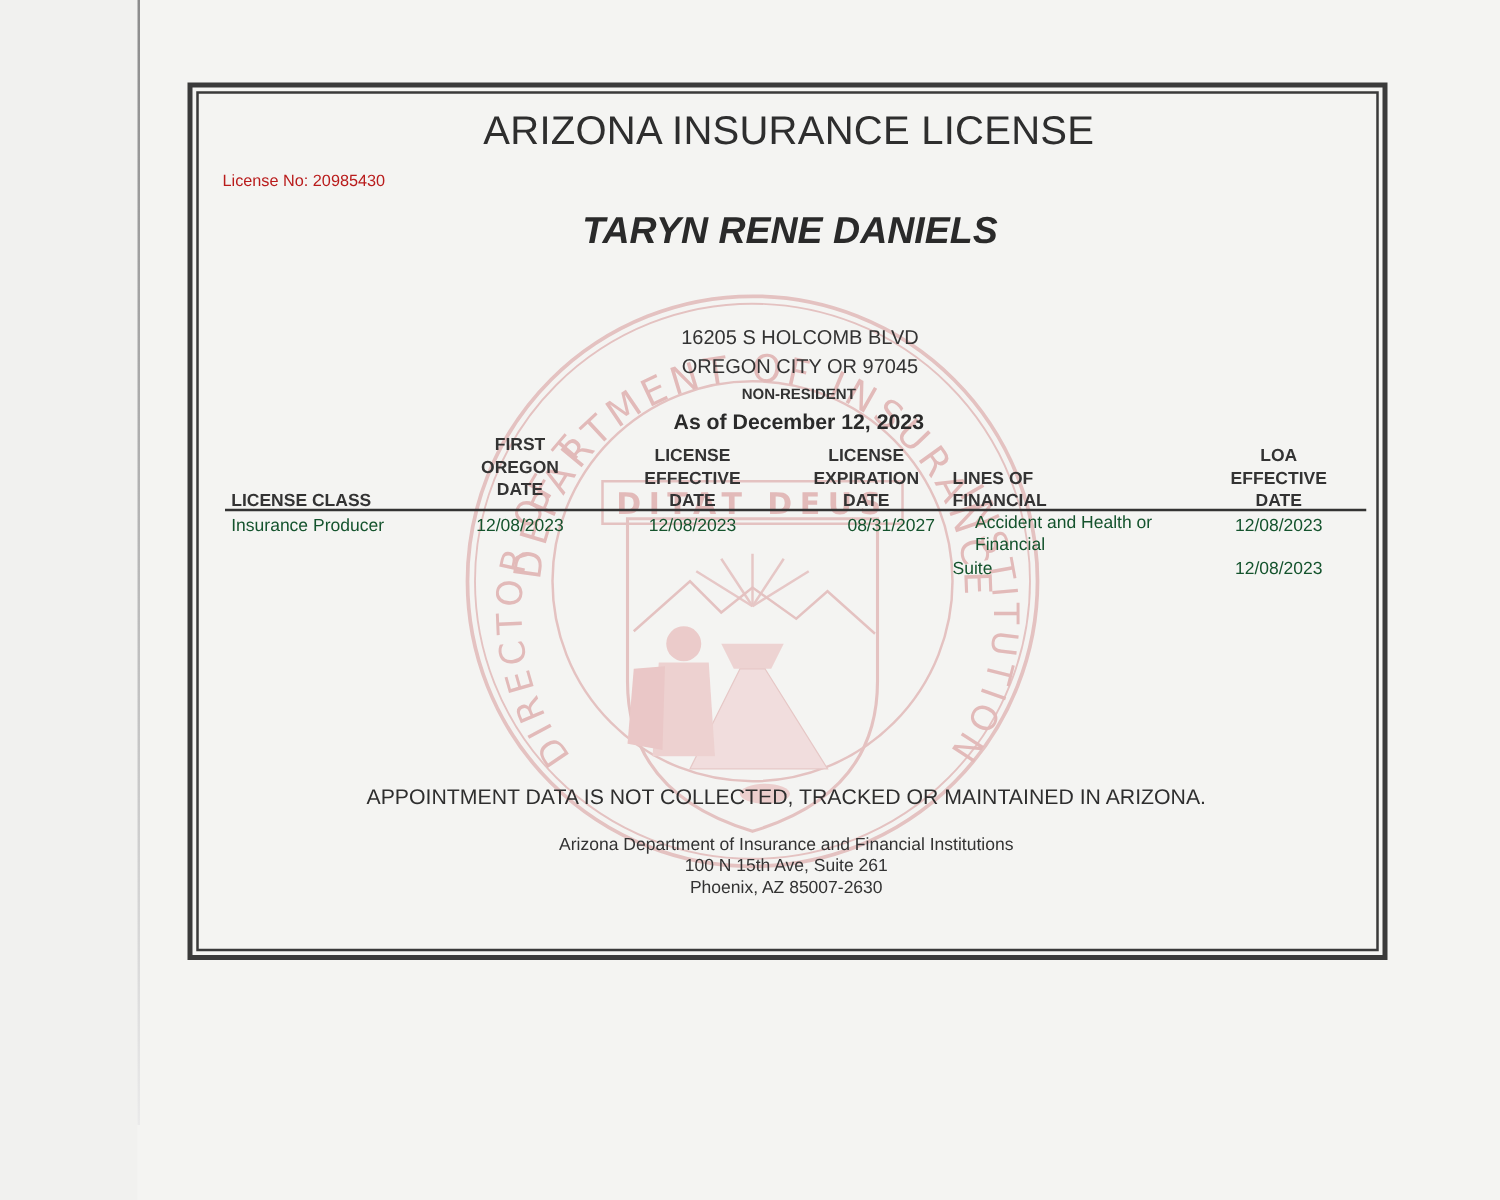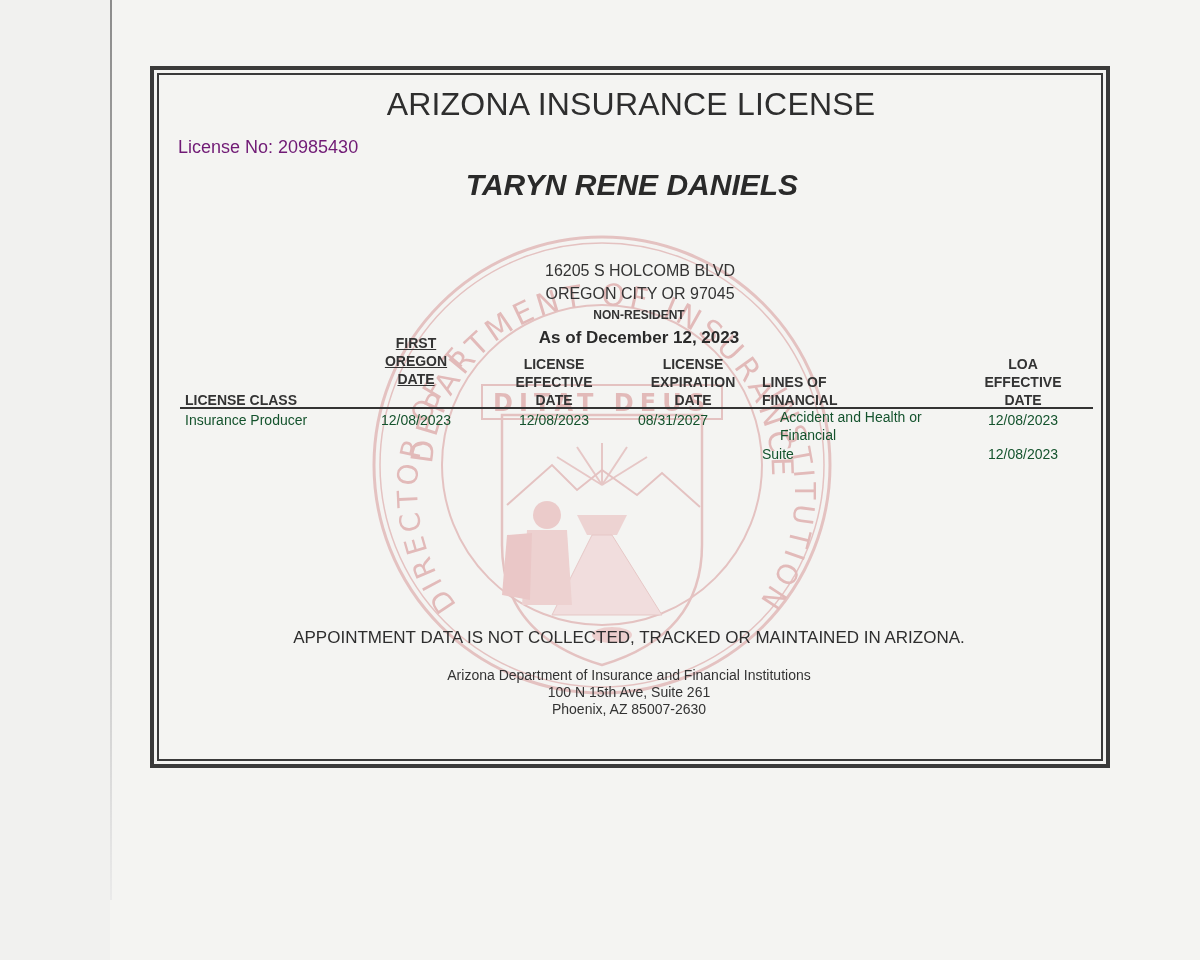"License No: 20985430" .license-no { color: #701a75 -> #b91c1c; font-size: 18px -> 13px }
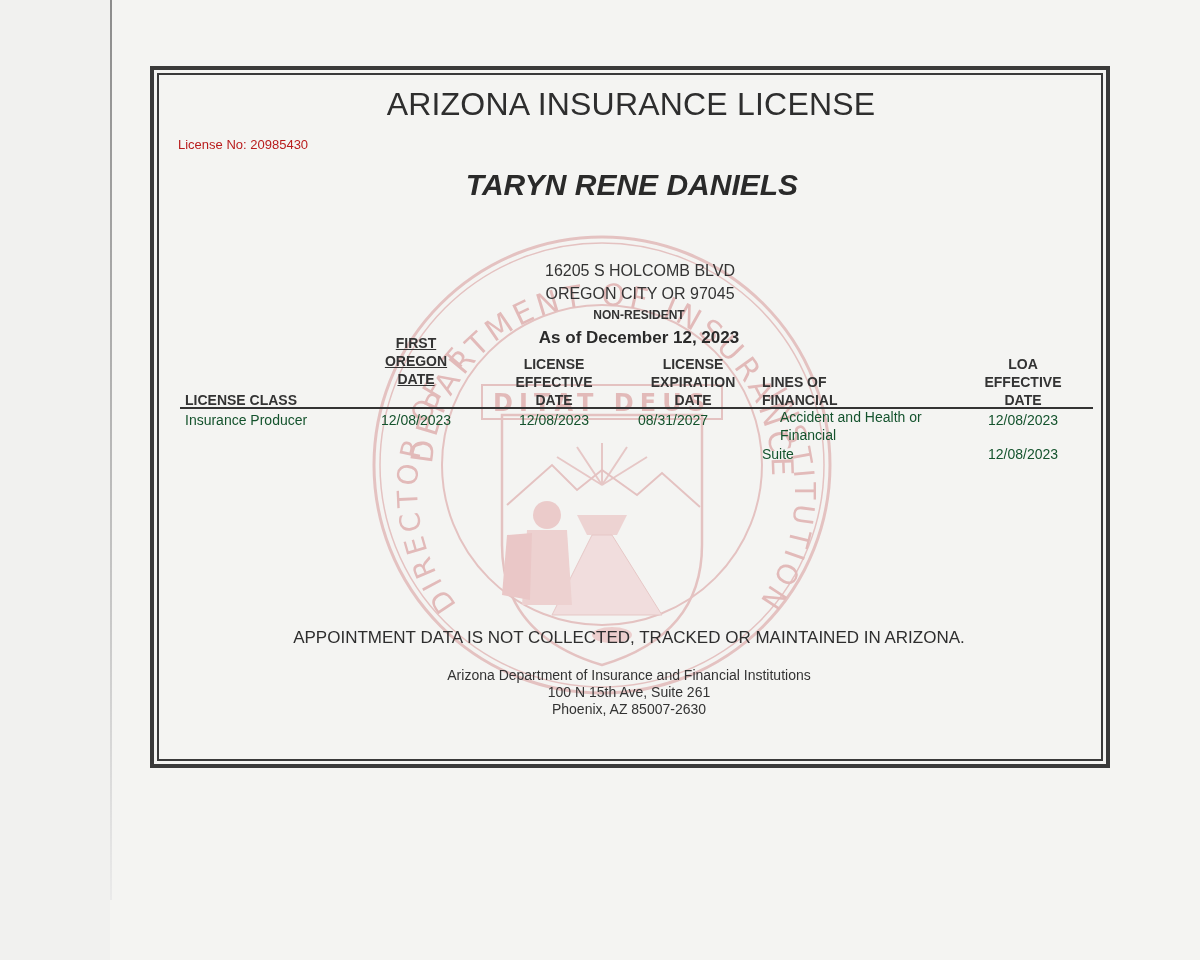"FIRST" div.abs { text-decoration: underline -> none; top: 334px -> 346px }
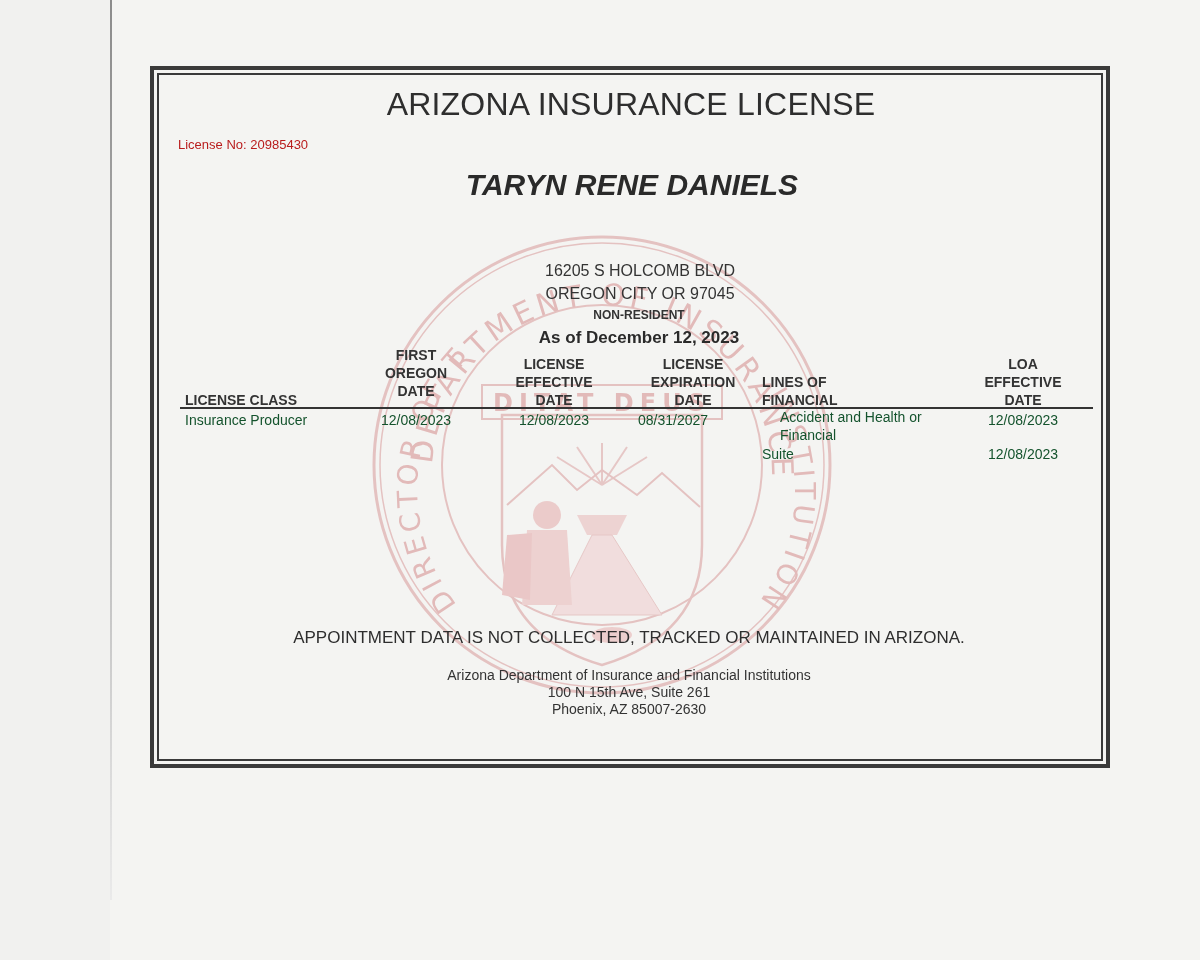"08/31/2027" div.abs { text-align: left -> right }
